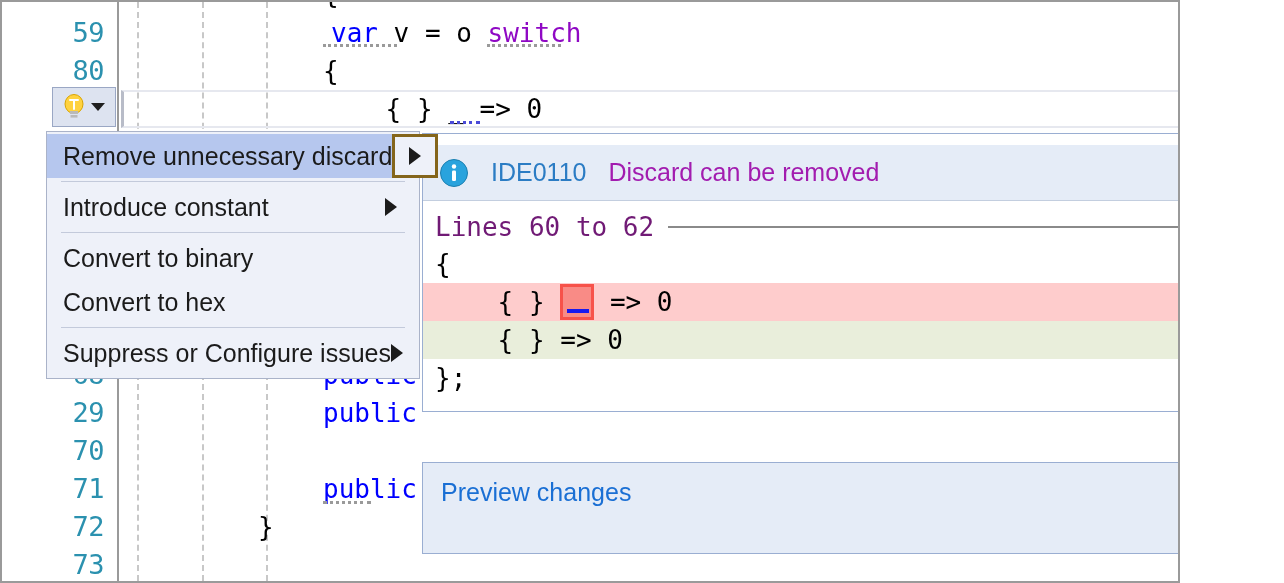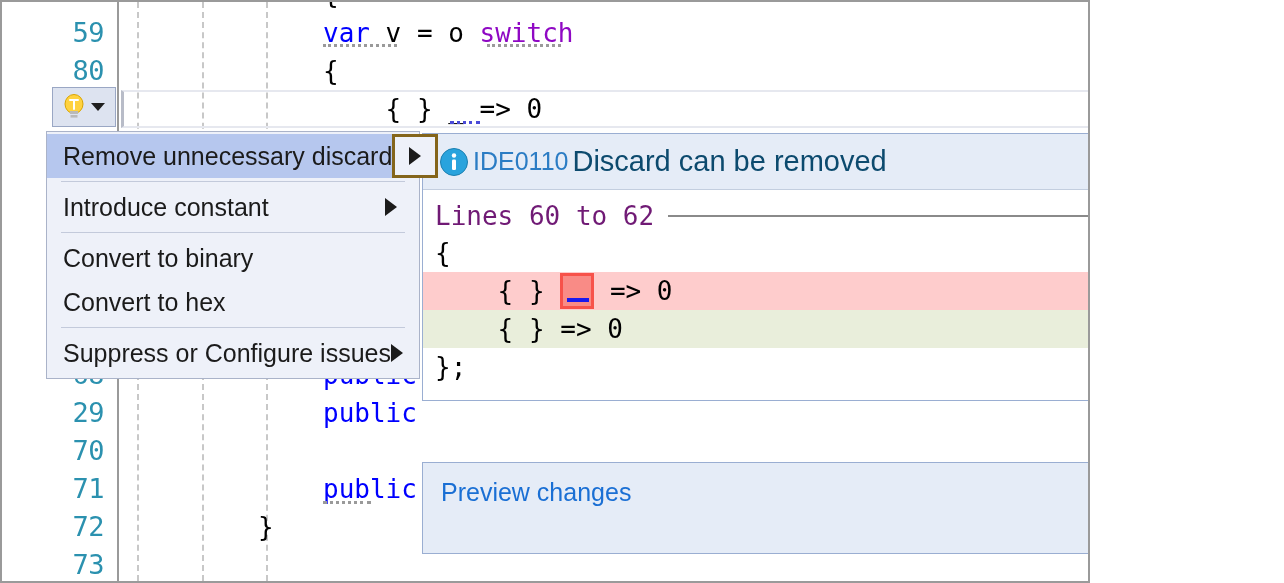"59" #root { width: 1090px -> 1180px }
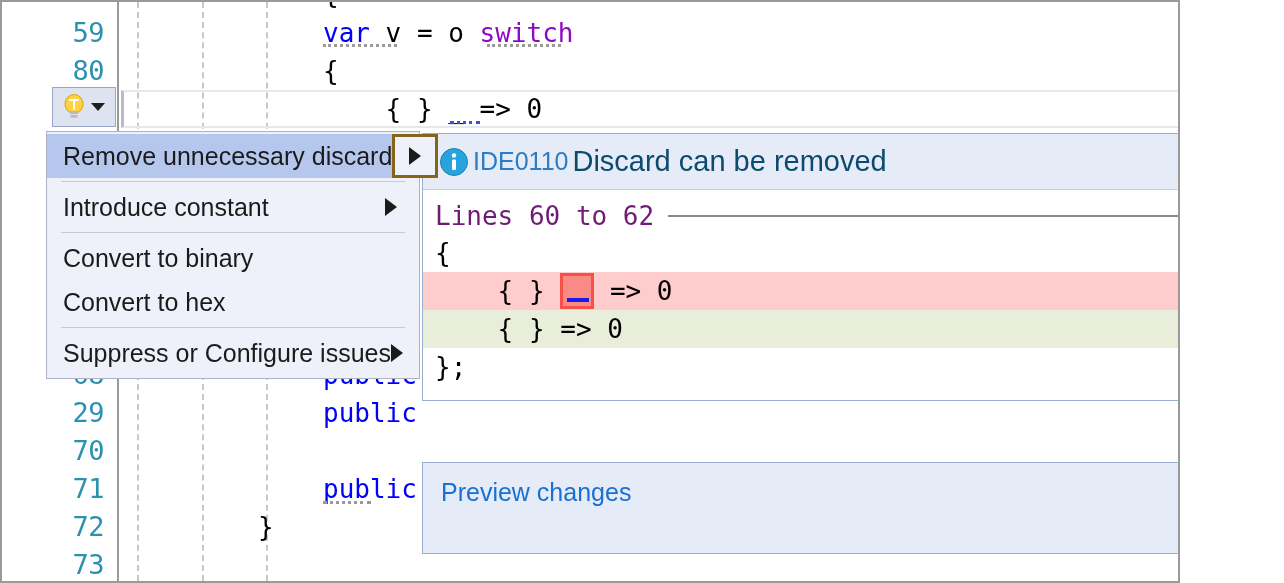"var v = o switch" div.codeline { left: 202px -> 210px }
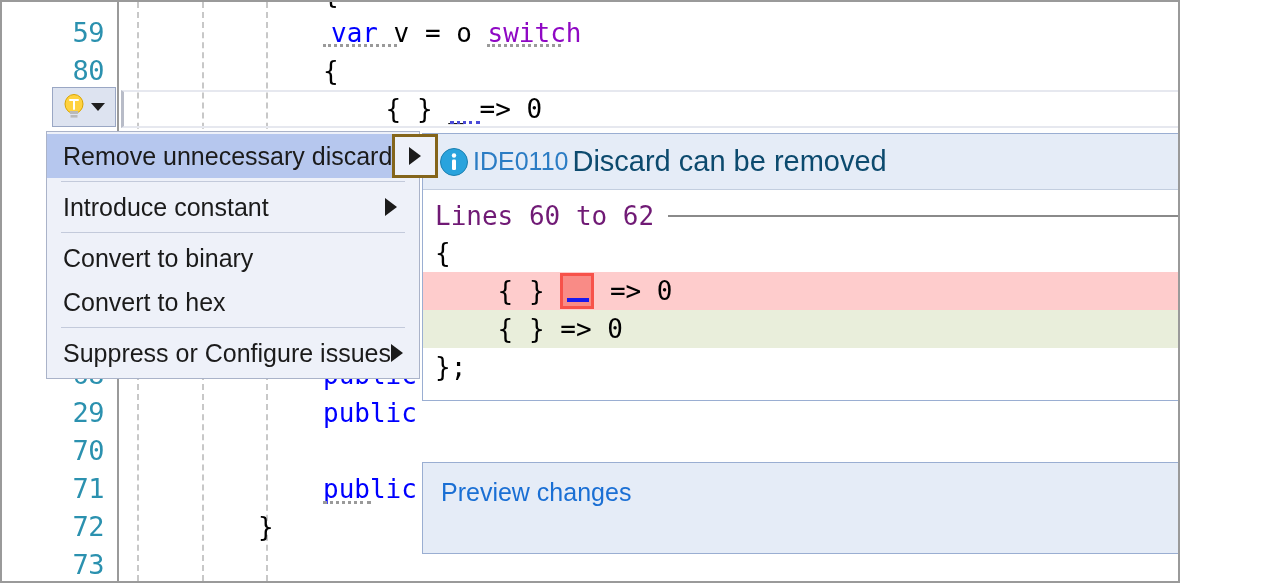"IDE0110" .preview-header { gap: 4px -> 22px; margin-top: none -> 11px }
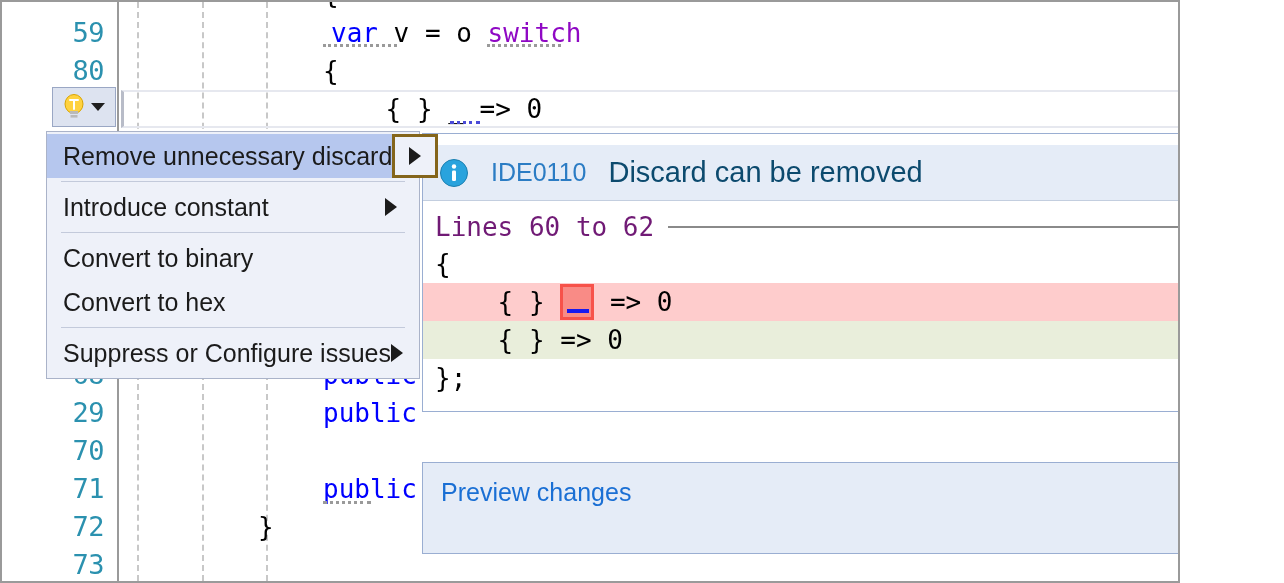"Discard can be removed" .diag-msg { color: #0c4a6e -> #a21caf; font-size: 29px -> 25px }
